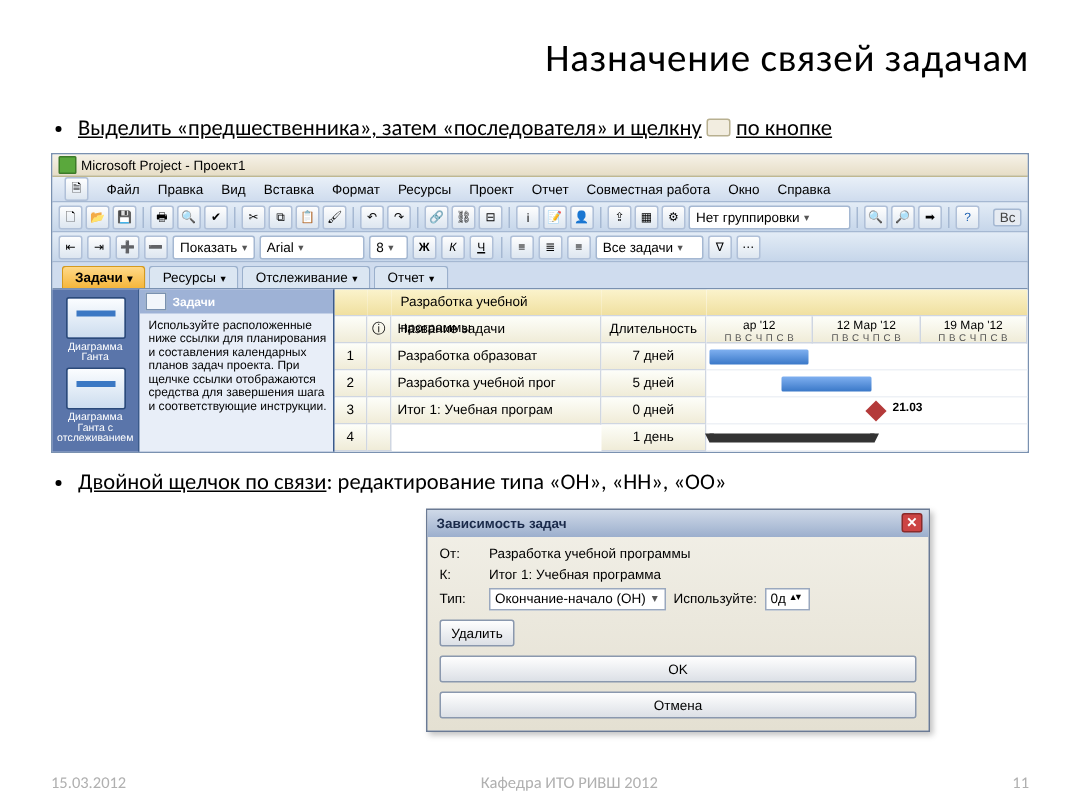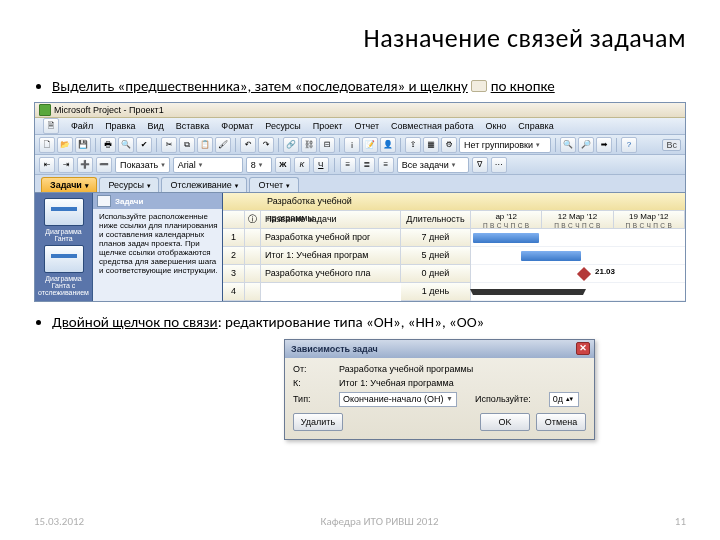"Нет группировки" span.tb-wide { width: 92px -> 108px }
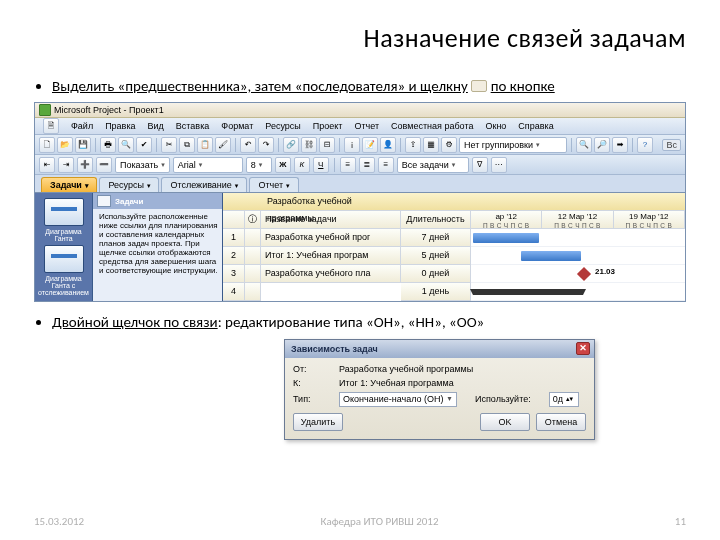"Разработка образоват" div.mp-cell { html: none -> <div>Разработка образоват</div> }
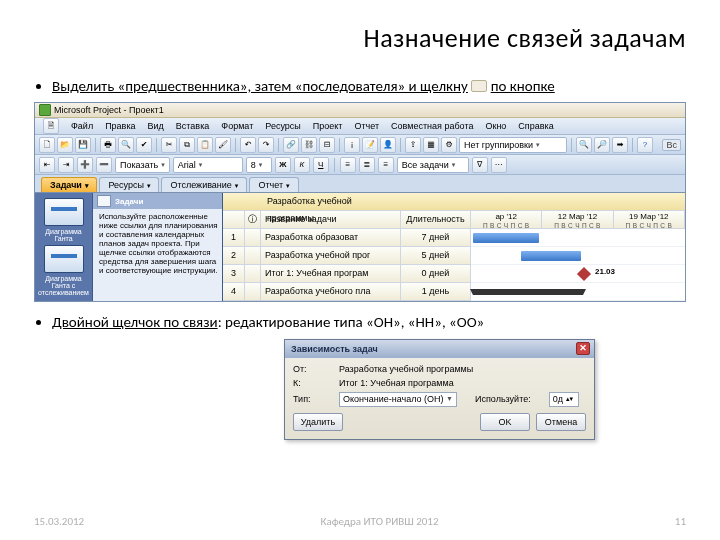"Разработка учебного пла" div.mp-cell { html: <div>Разработка учебного пла</div> -> none }
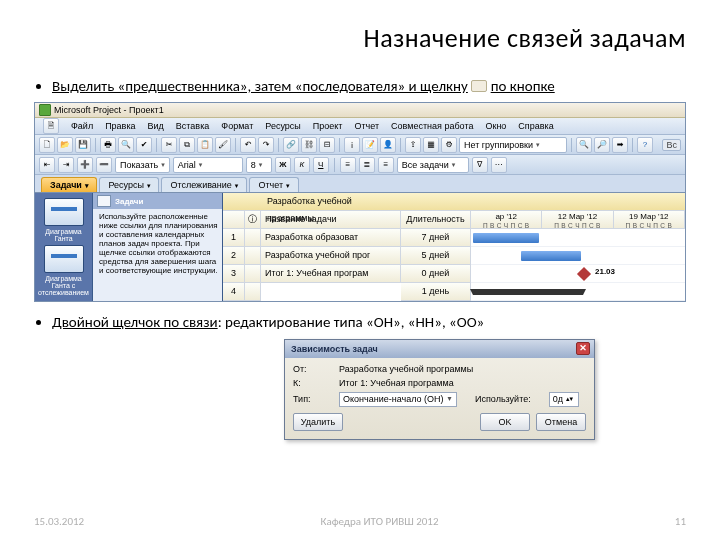"Зависимость задач" .dialog { width: 311px -> 336px }
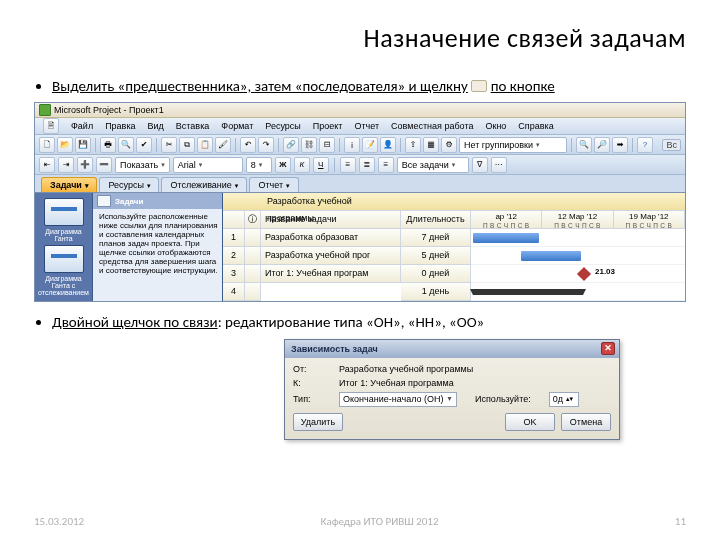"От:" .dlg-row { gap: 18px -> 5px }
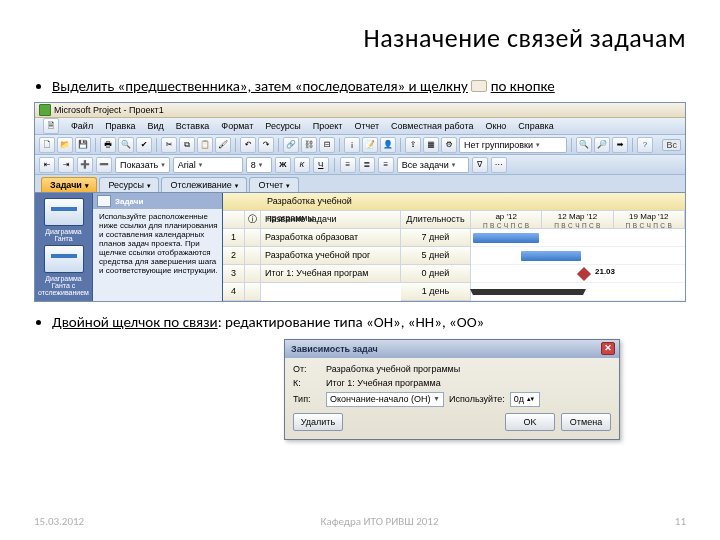"Удалить" .dlg-btns { flex-direction: none -> column }
